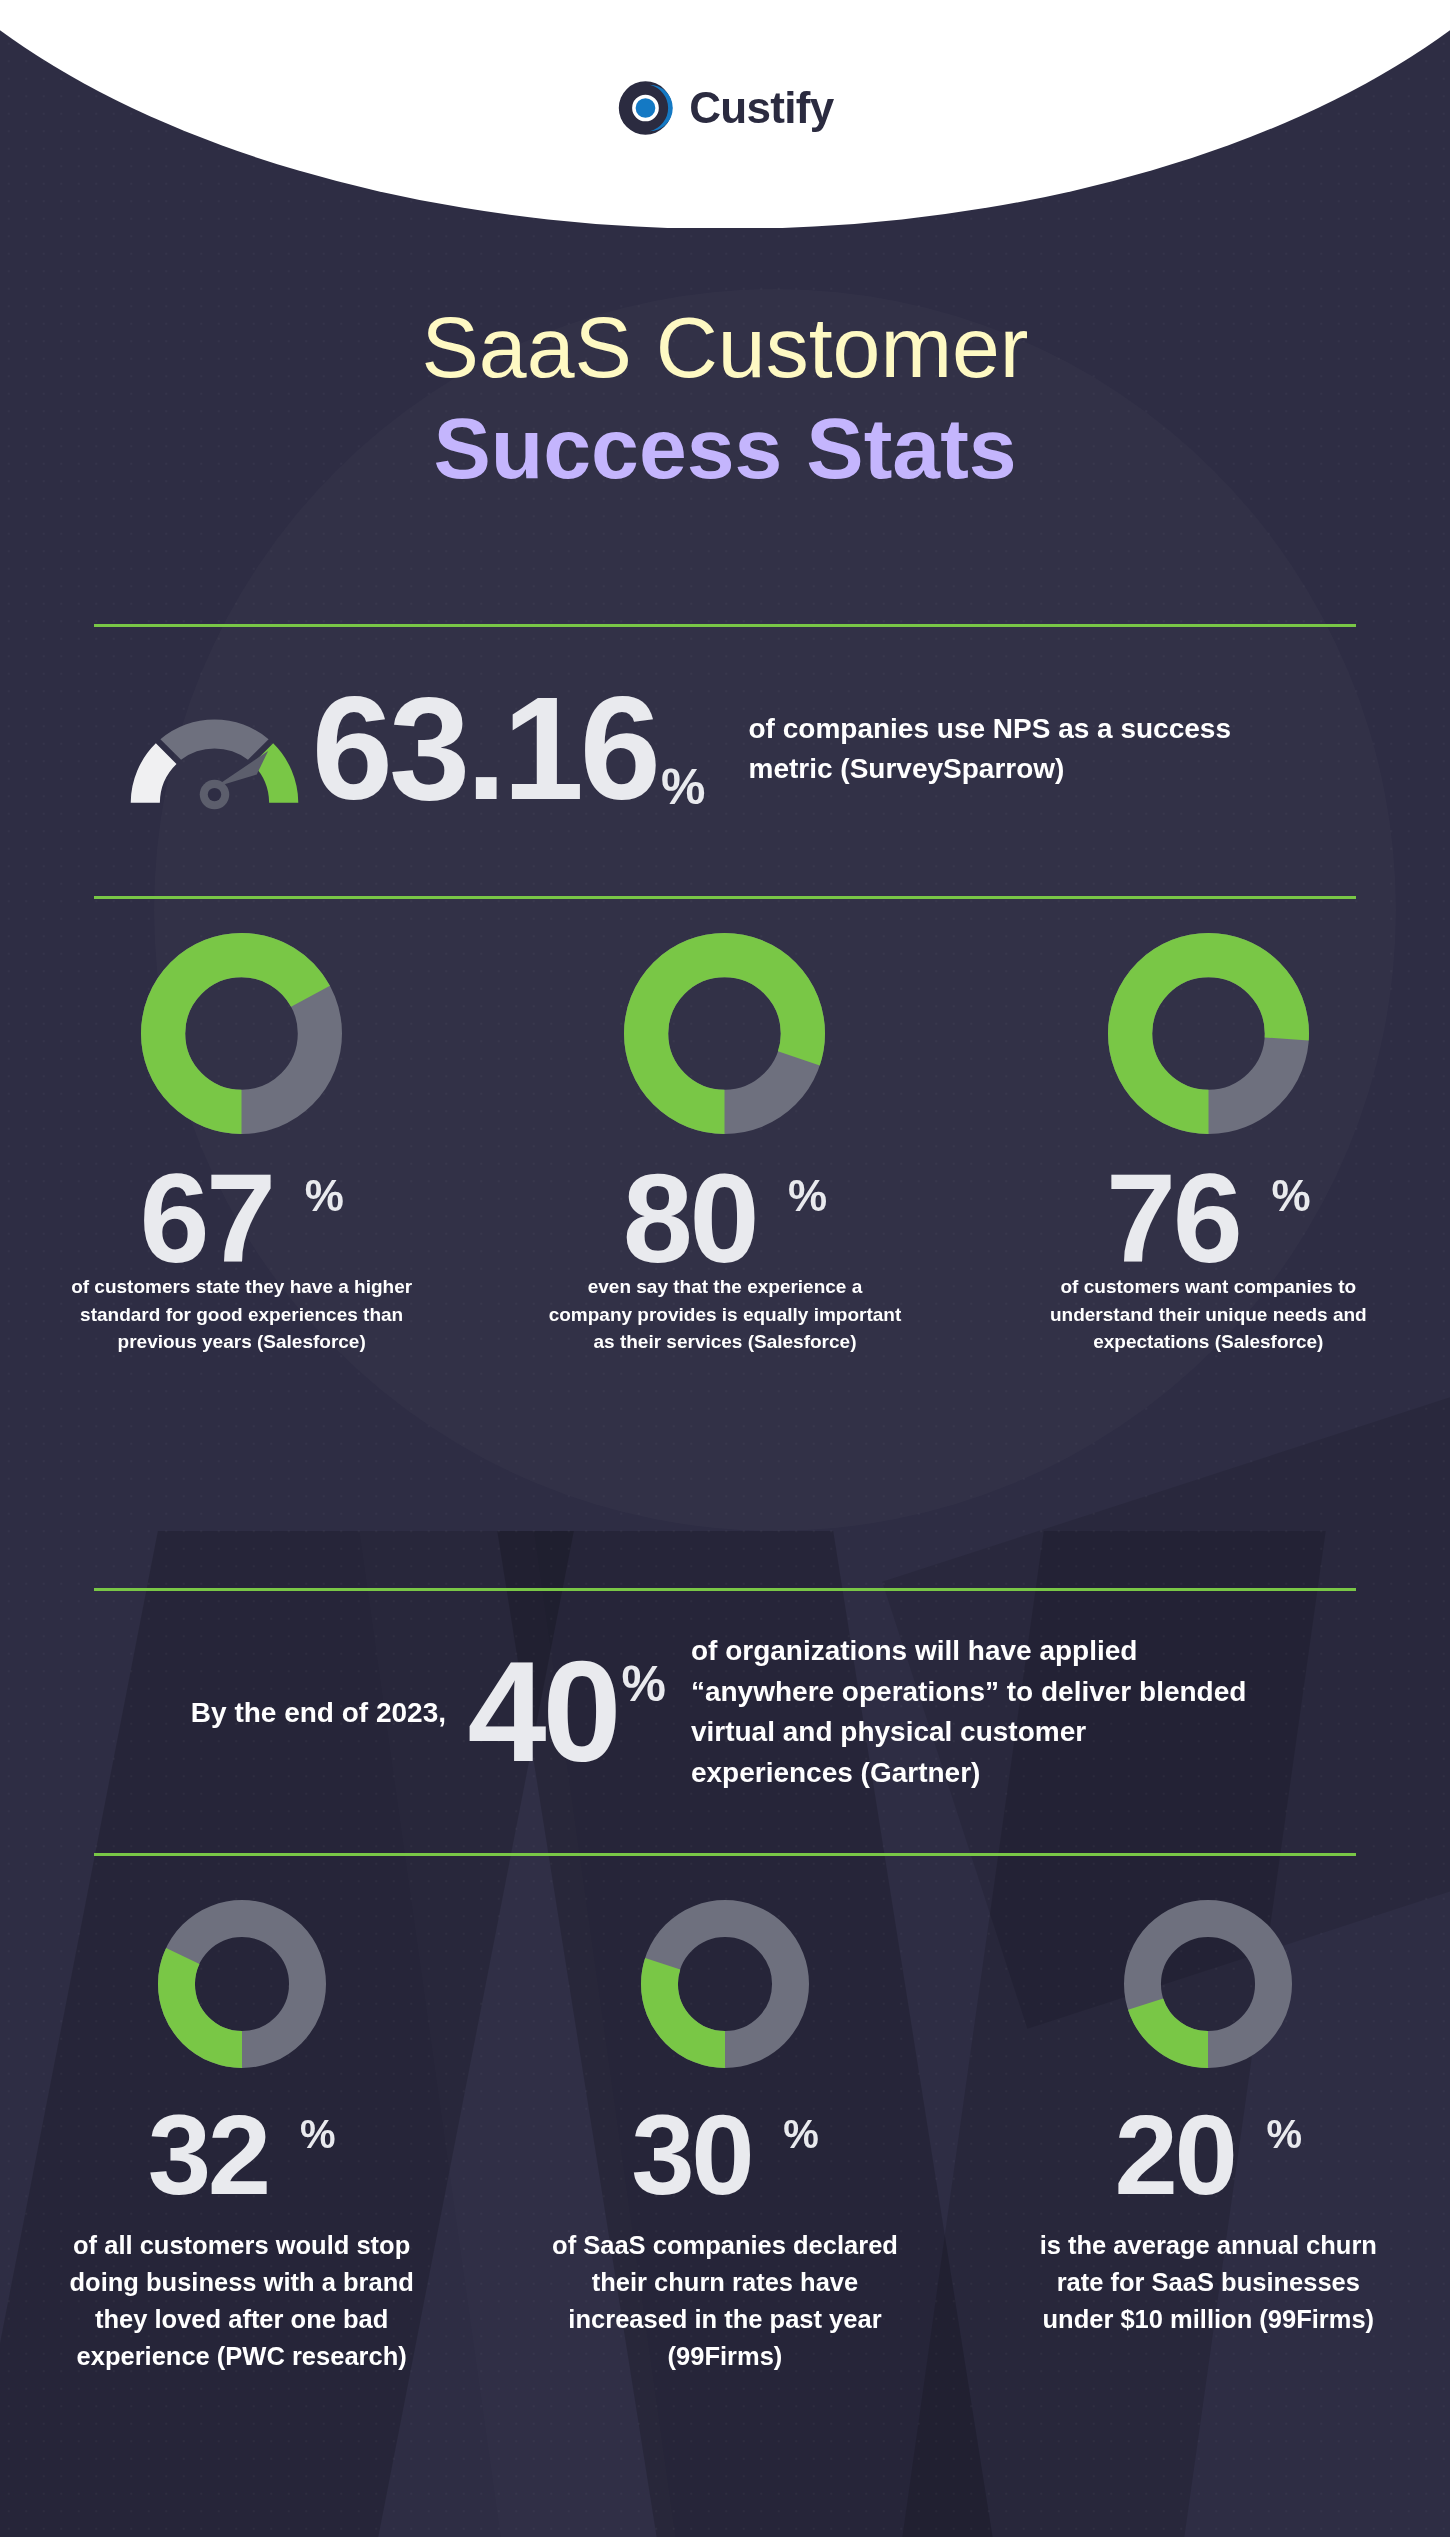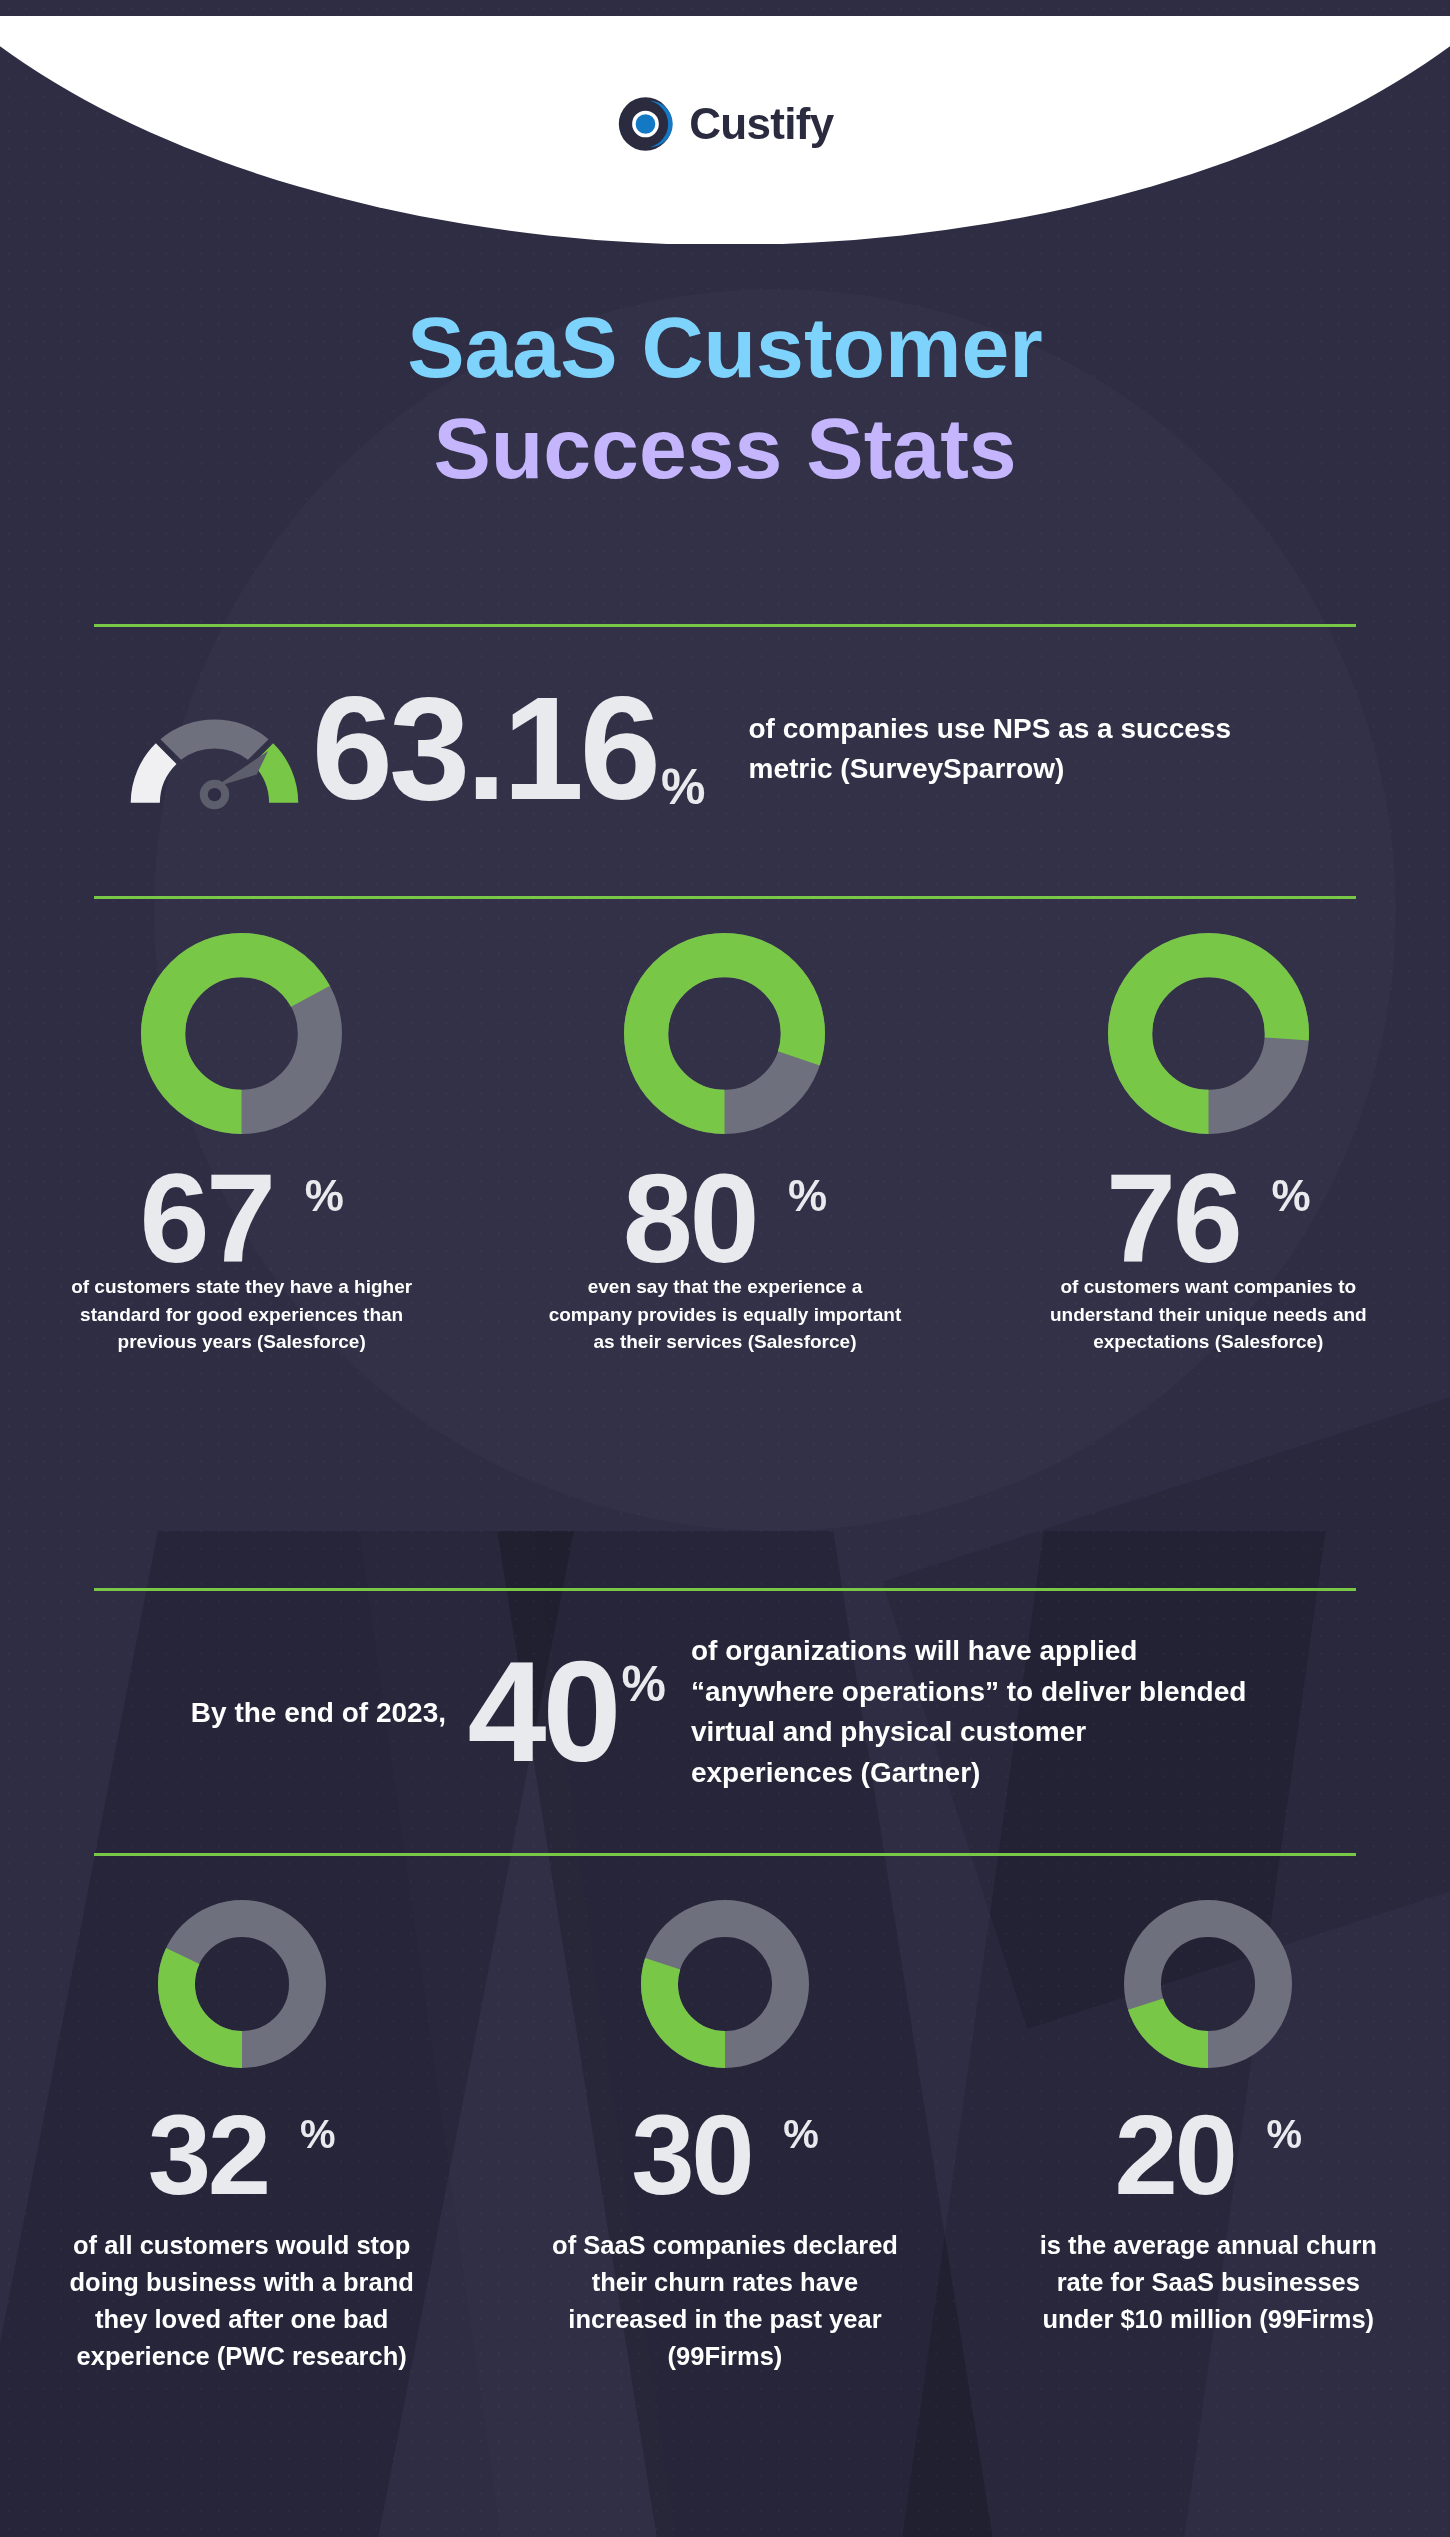"Custify" #header-wrap { top: 16px -> 0 }
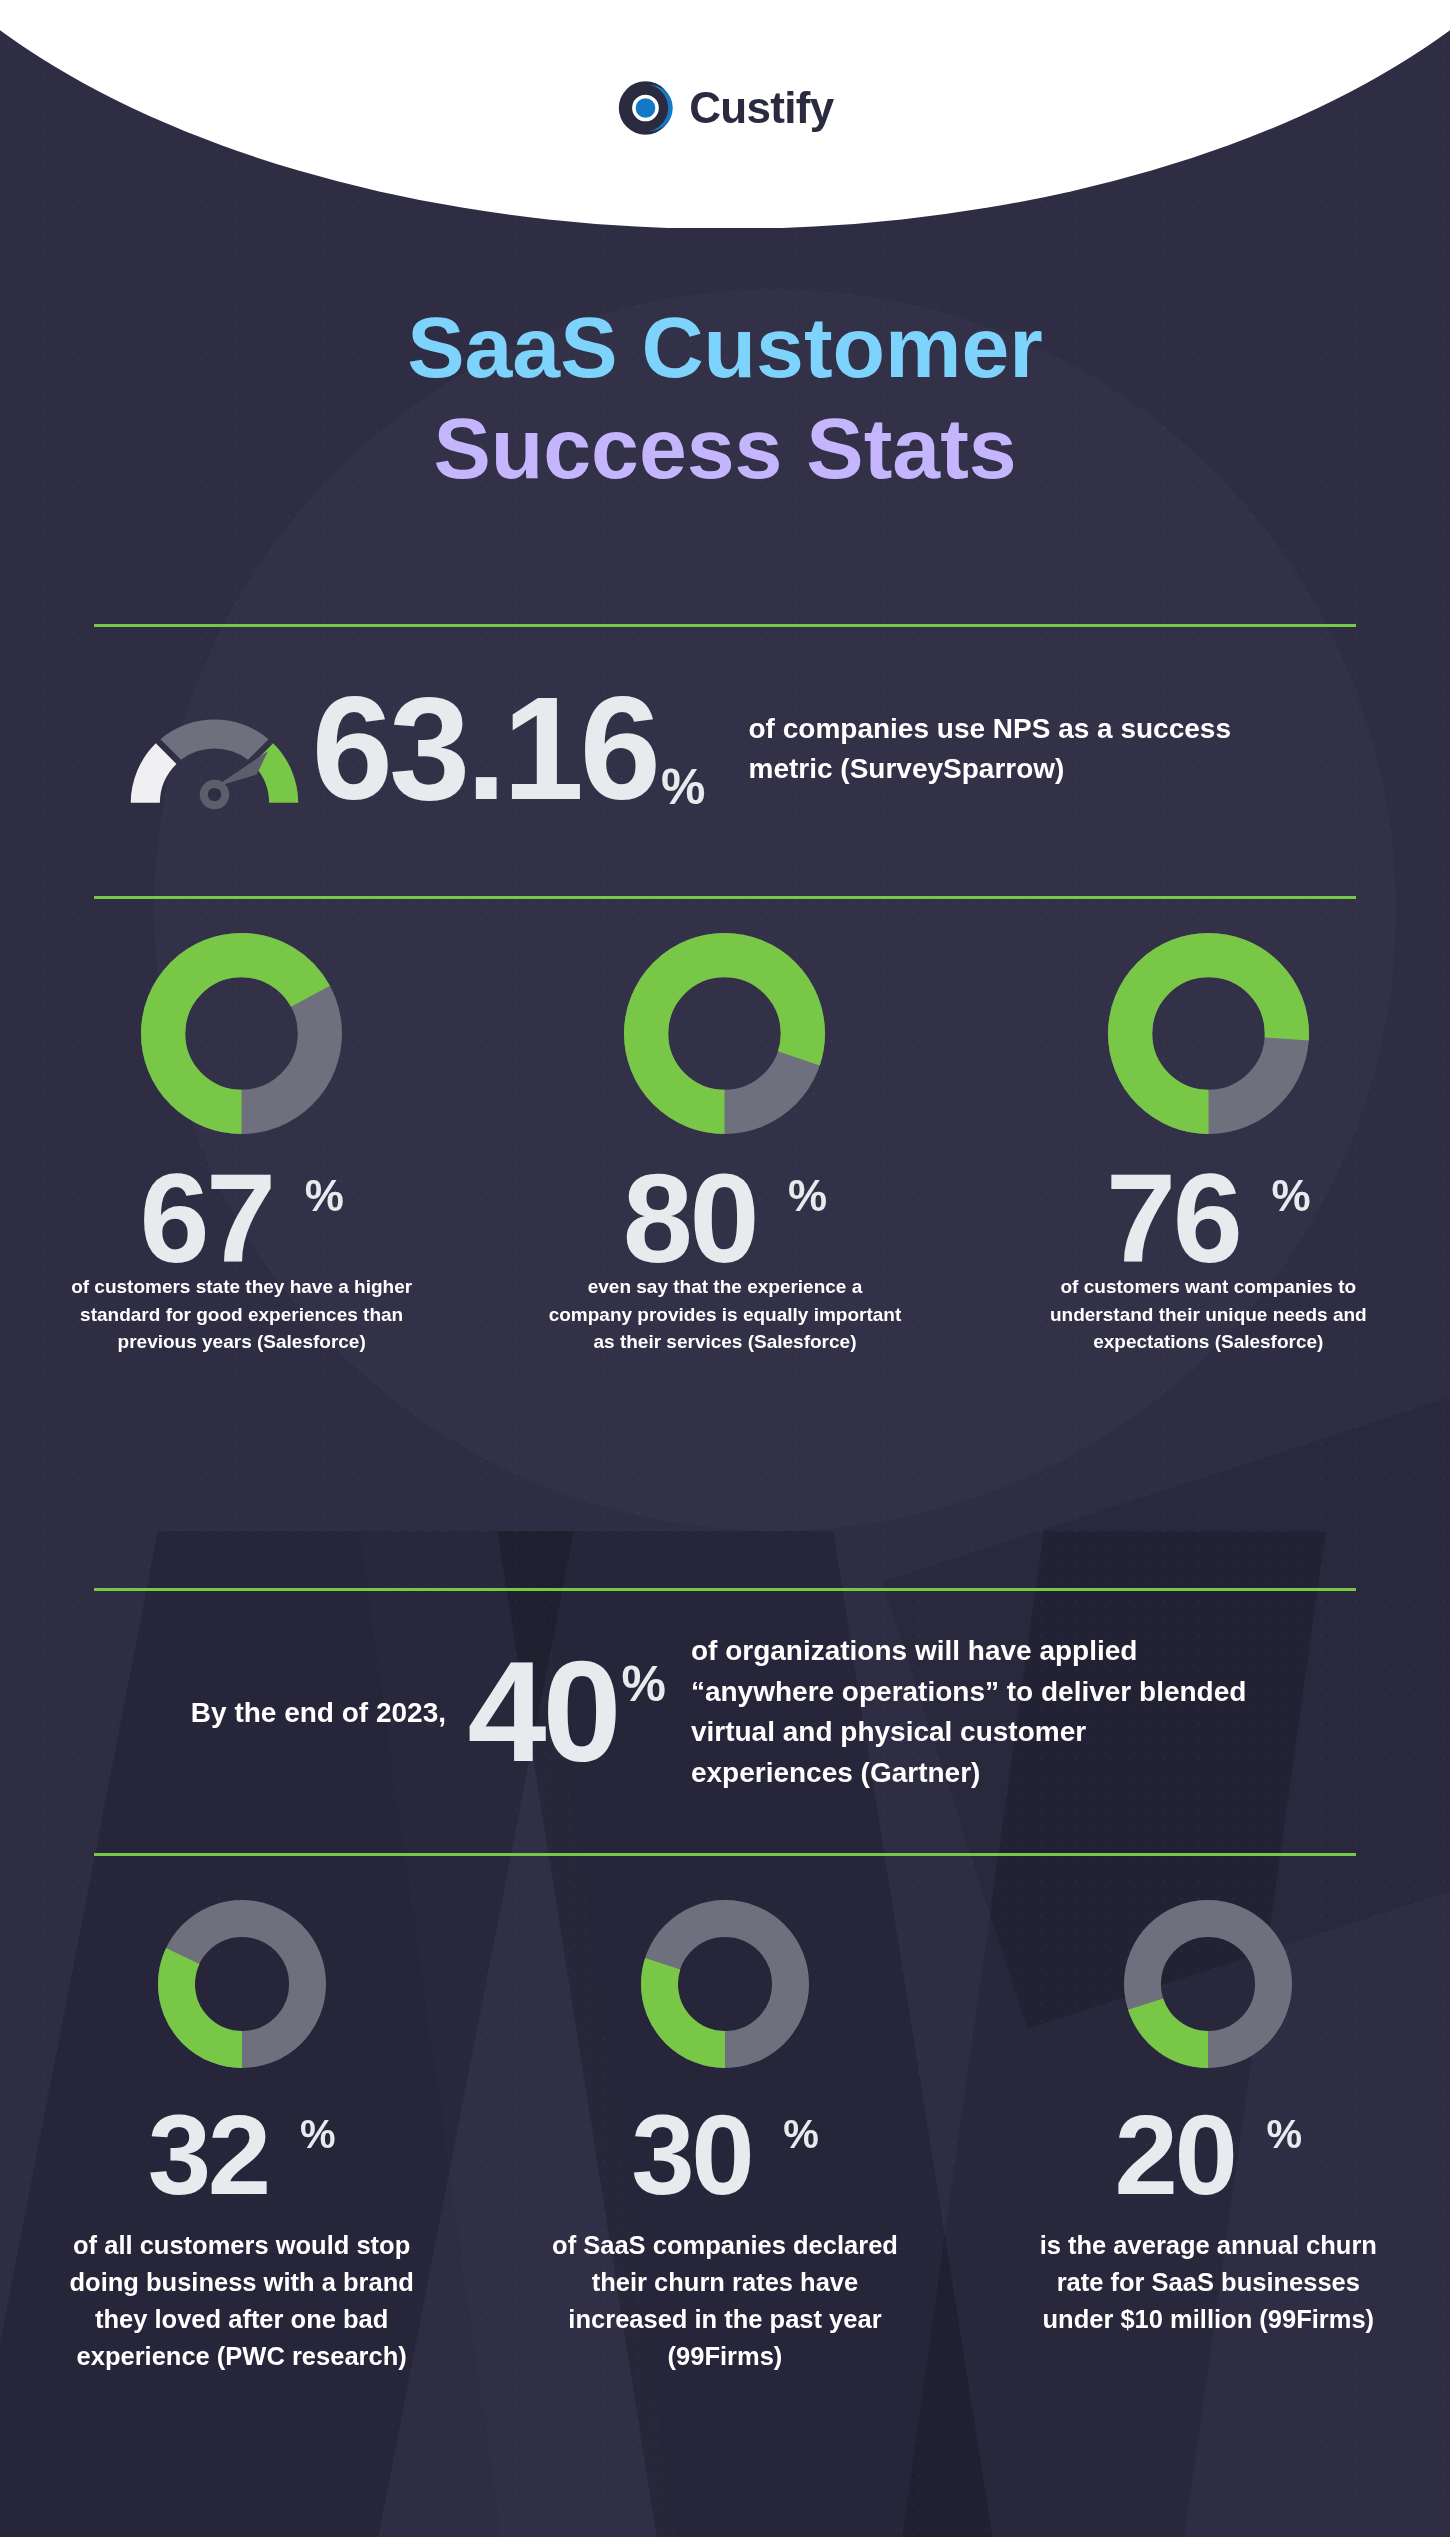"SaaS Customer" #title-line1 { color: #7dd3fc -> #fef9c3; font-weight: 700 -> 400 }
